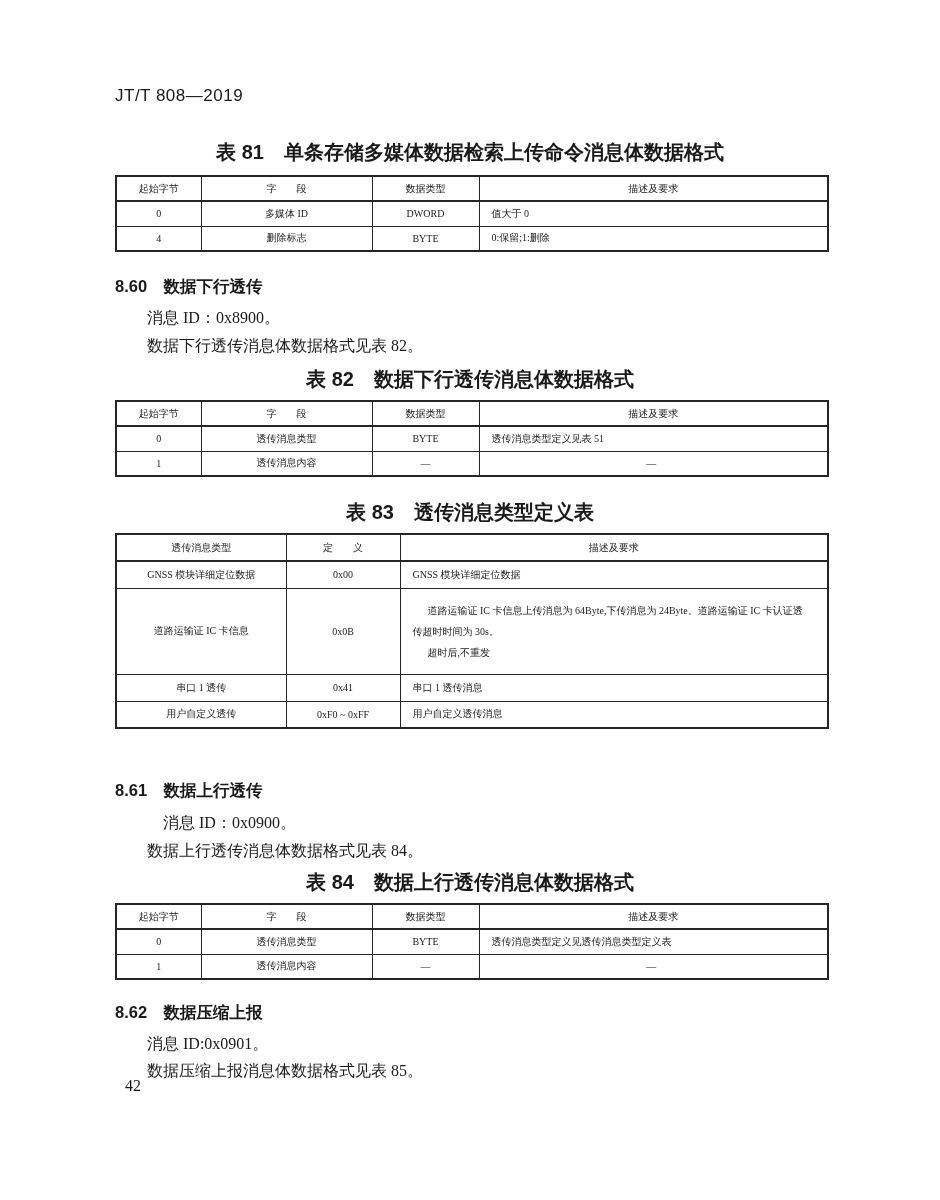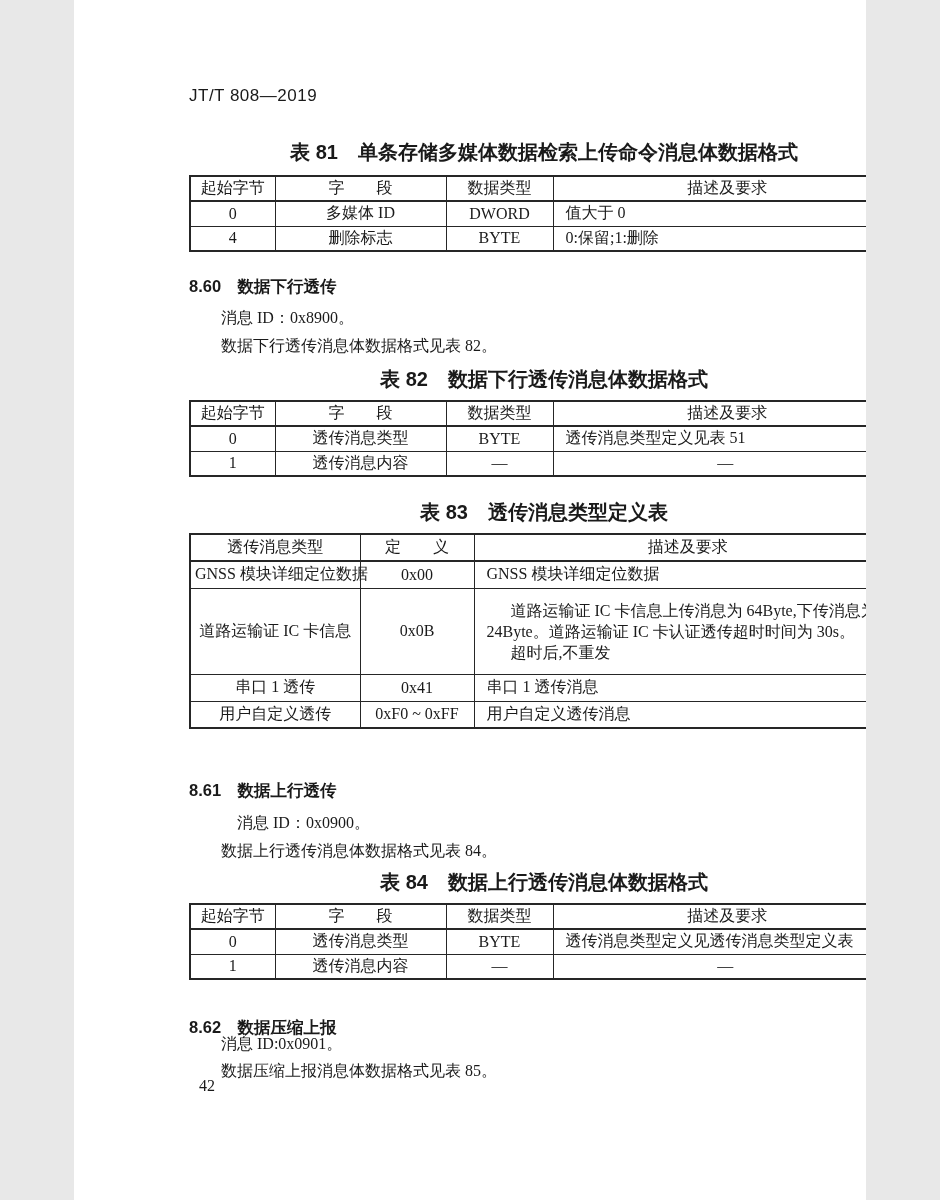"JT/T 808—2019" .page { width: 792px -> 940px }
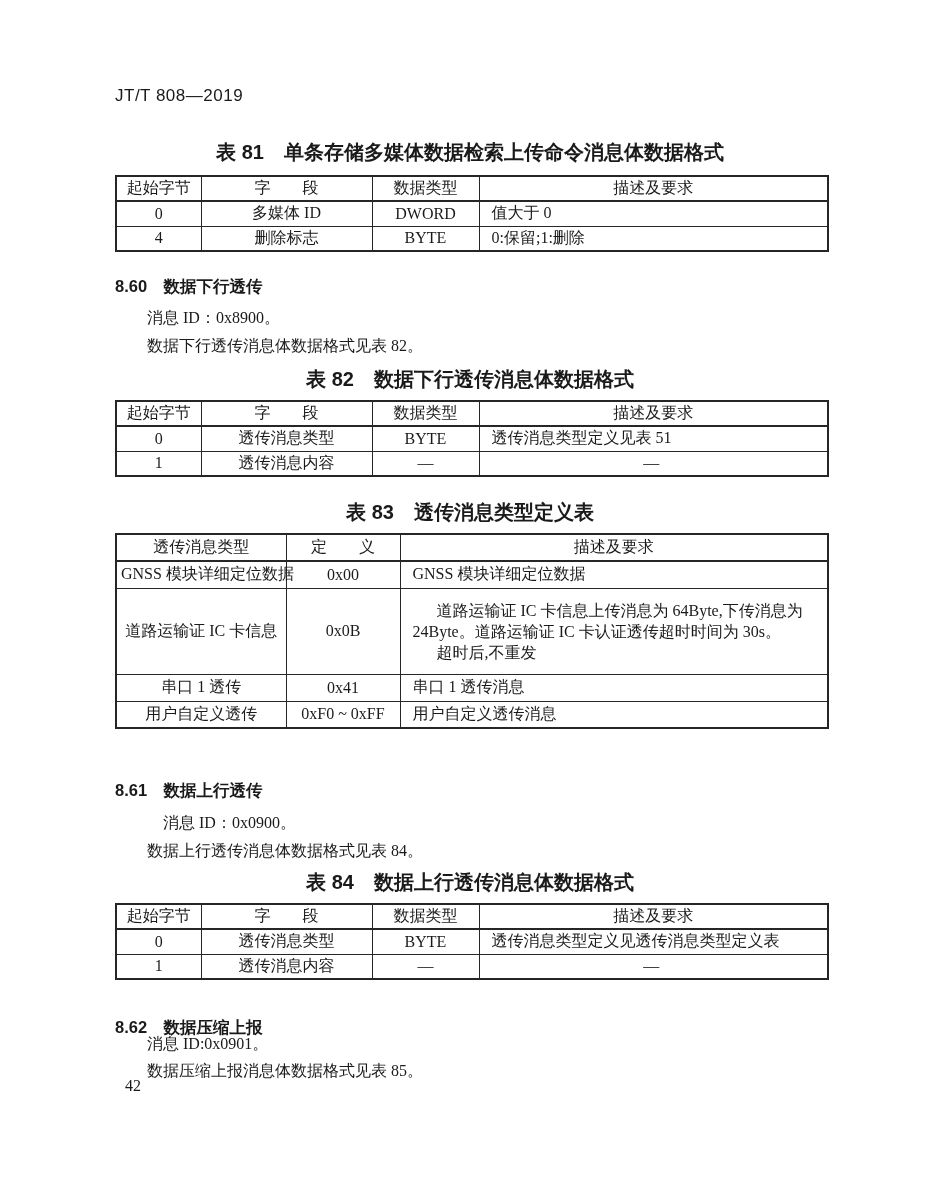"起始字节" table.std { font-size: 16px -> 10px }
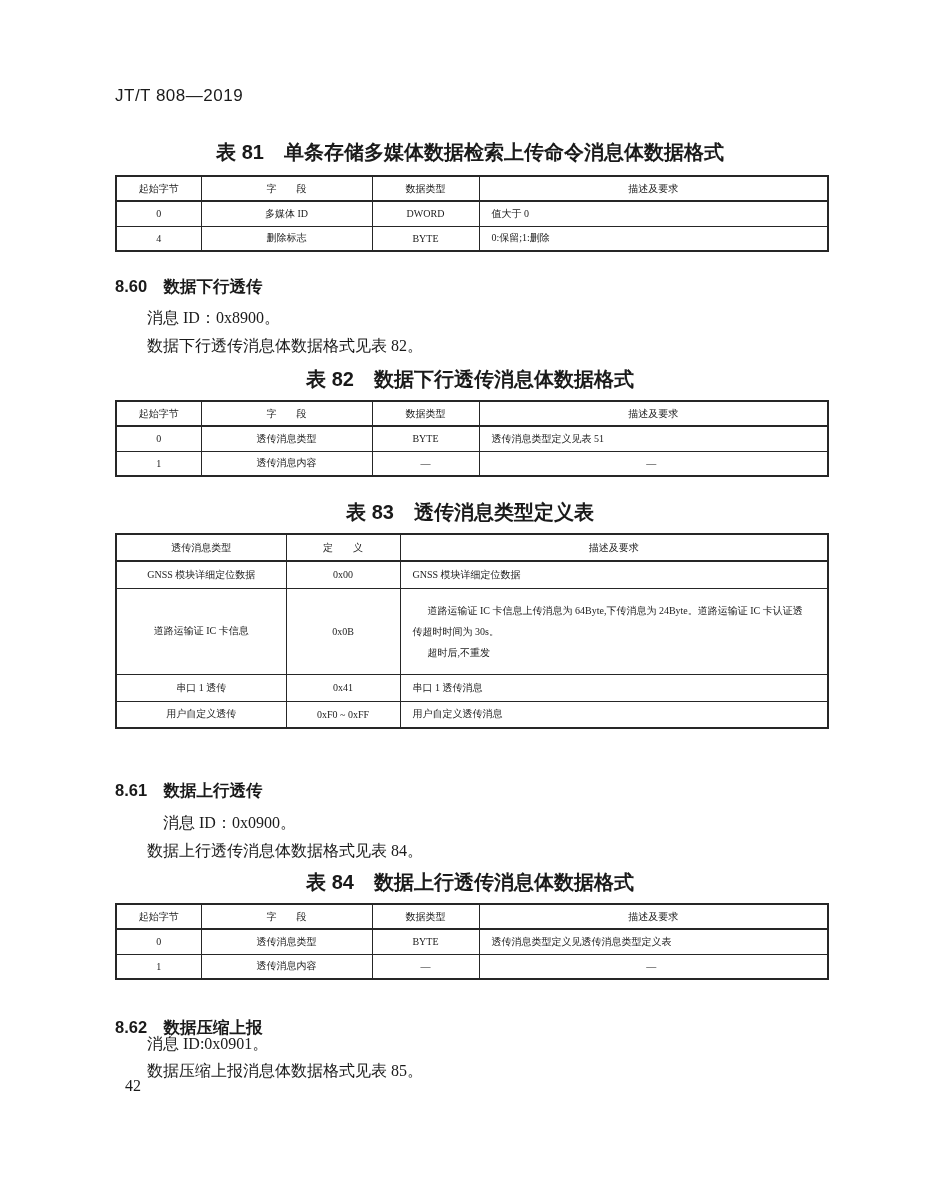"8.62 数据压缩上报" #h-862 { margin-top: 15px -> none }
